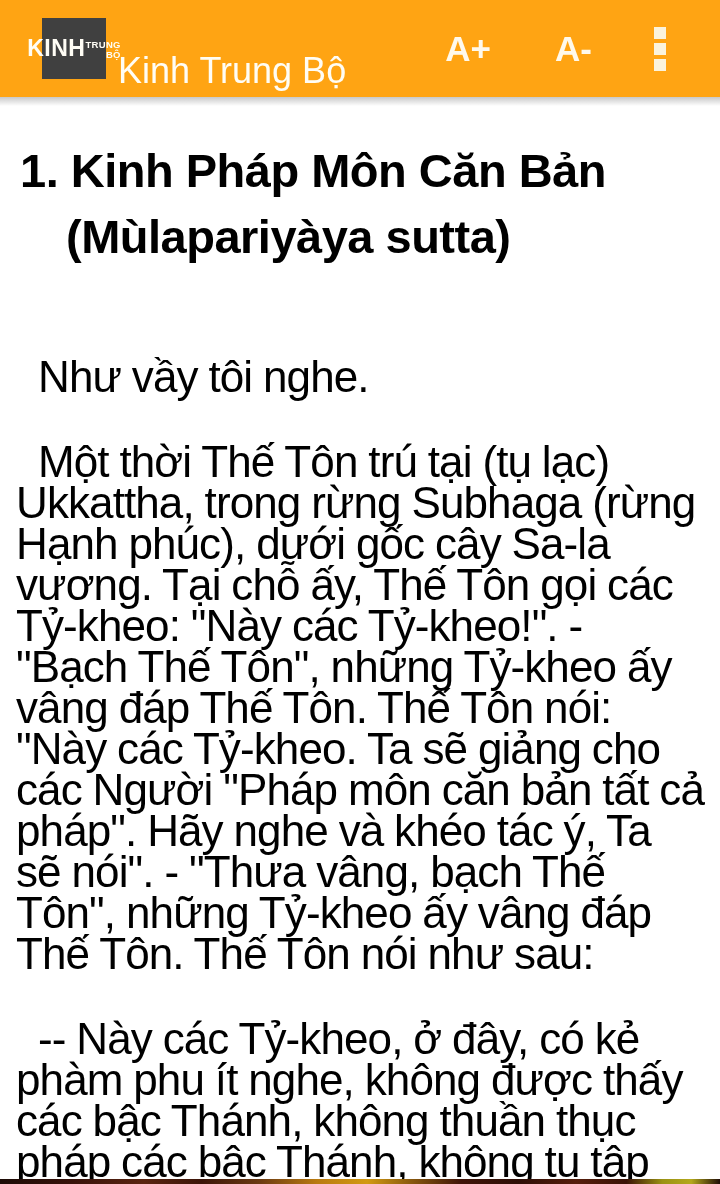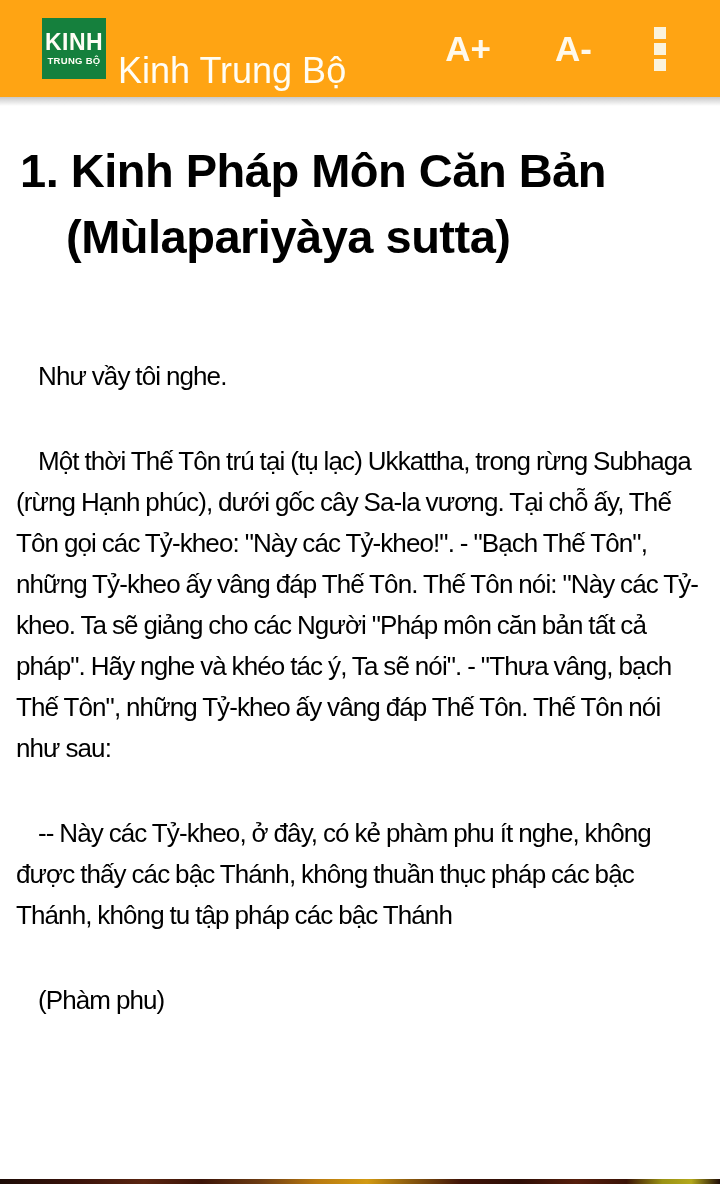"KINH" .app-logo { background: #15803d -> #404040; flex-direction: column -> row }
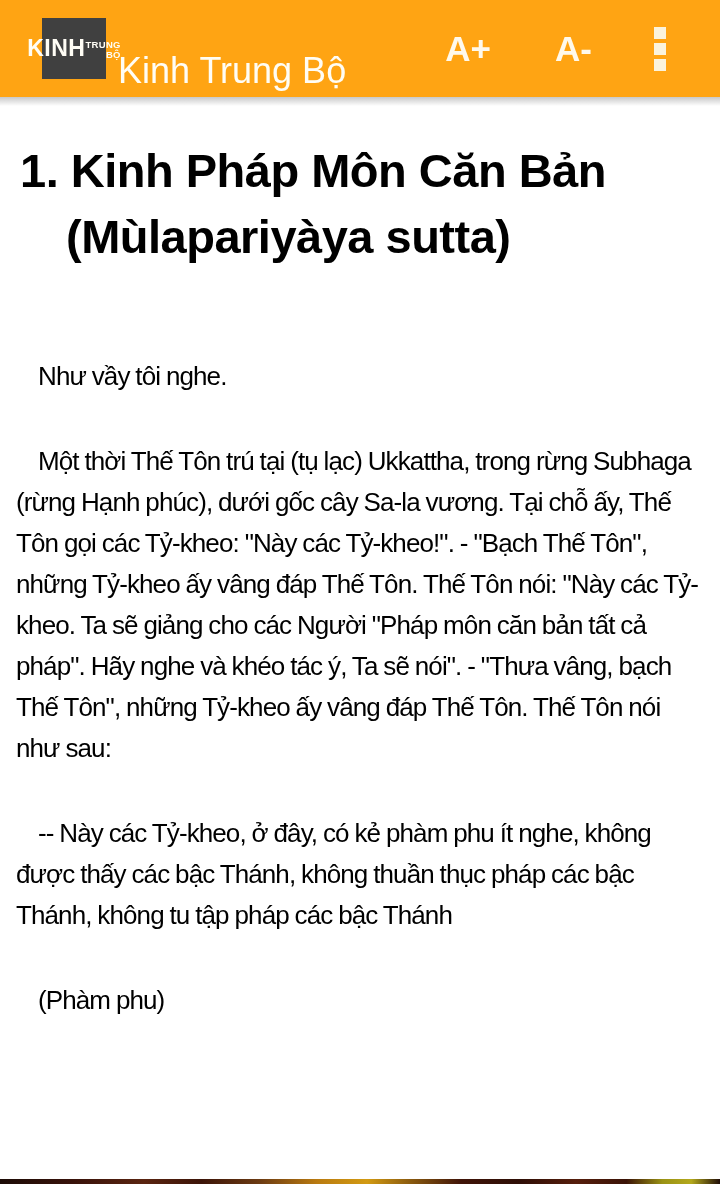"Như vầy tôi nghe." .content p { font-size: 26px -> 44px }
